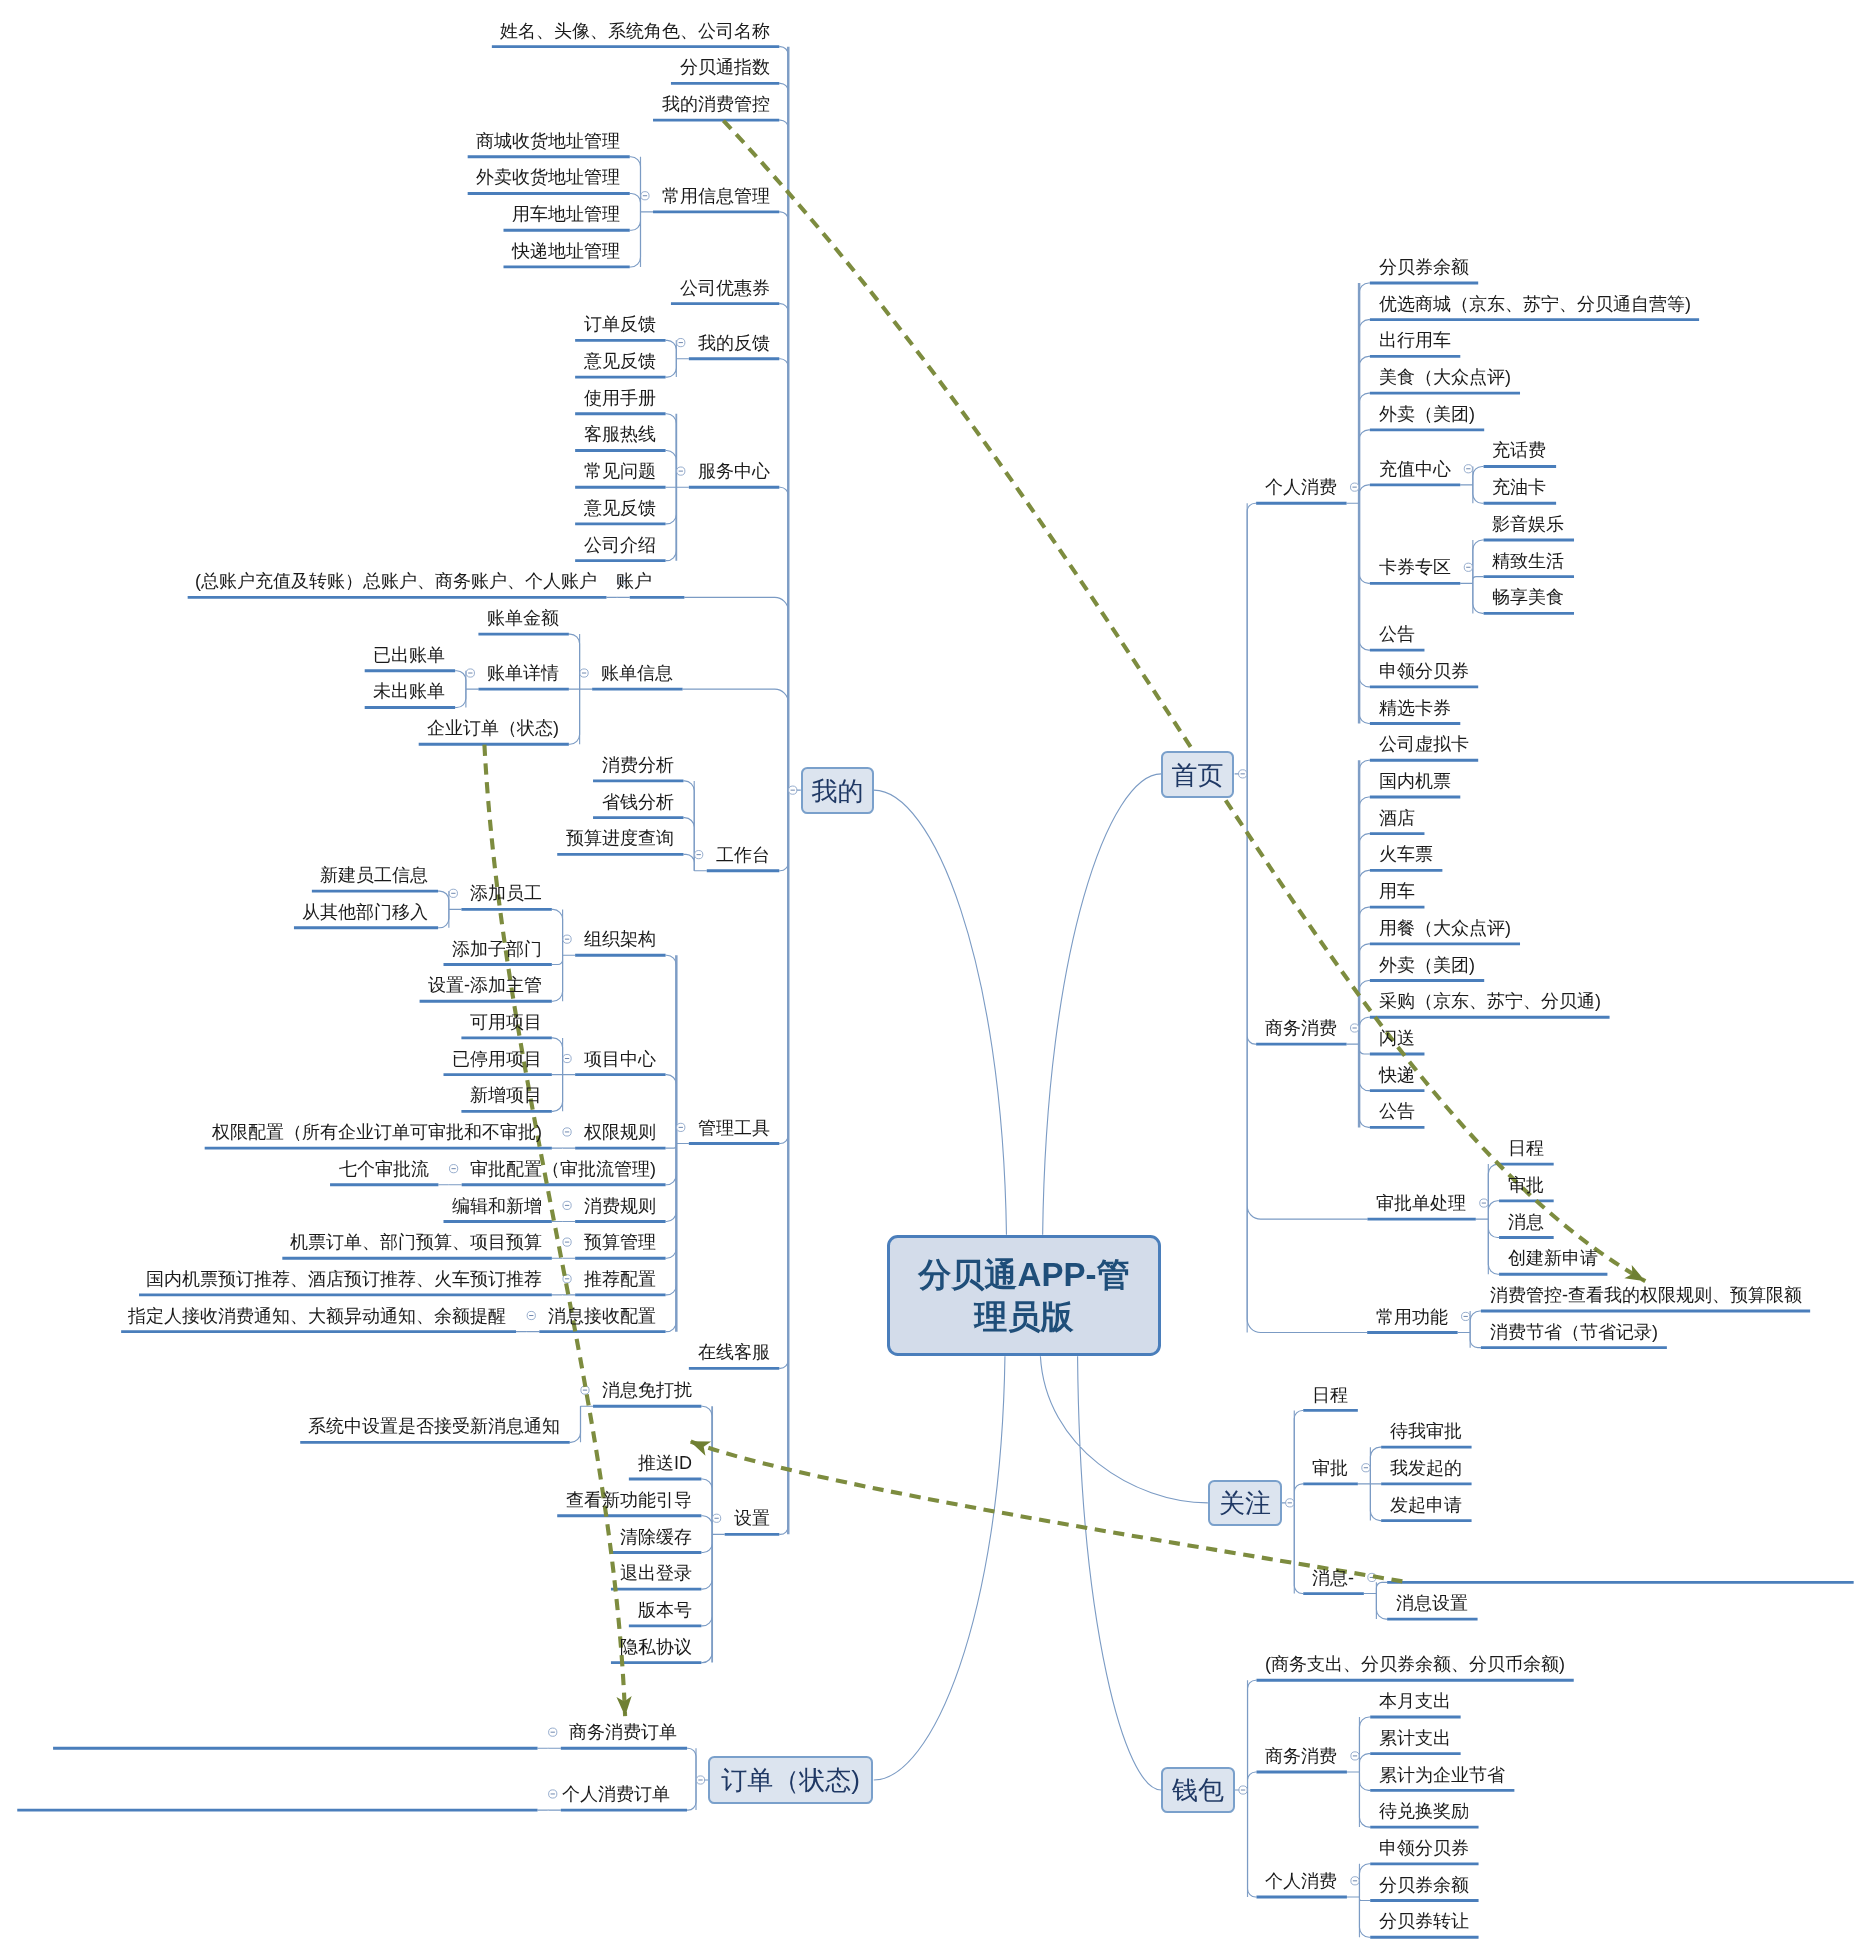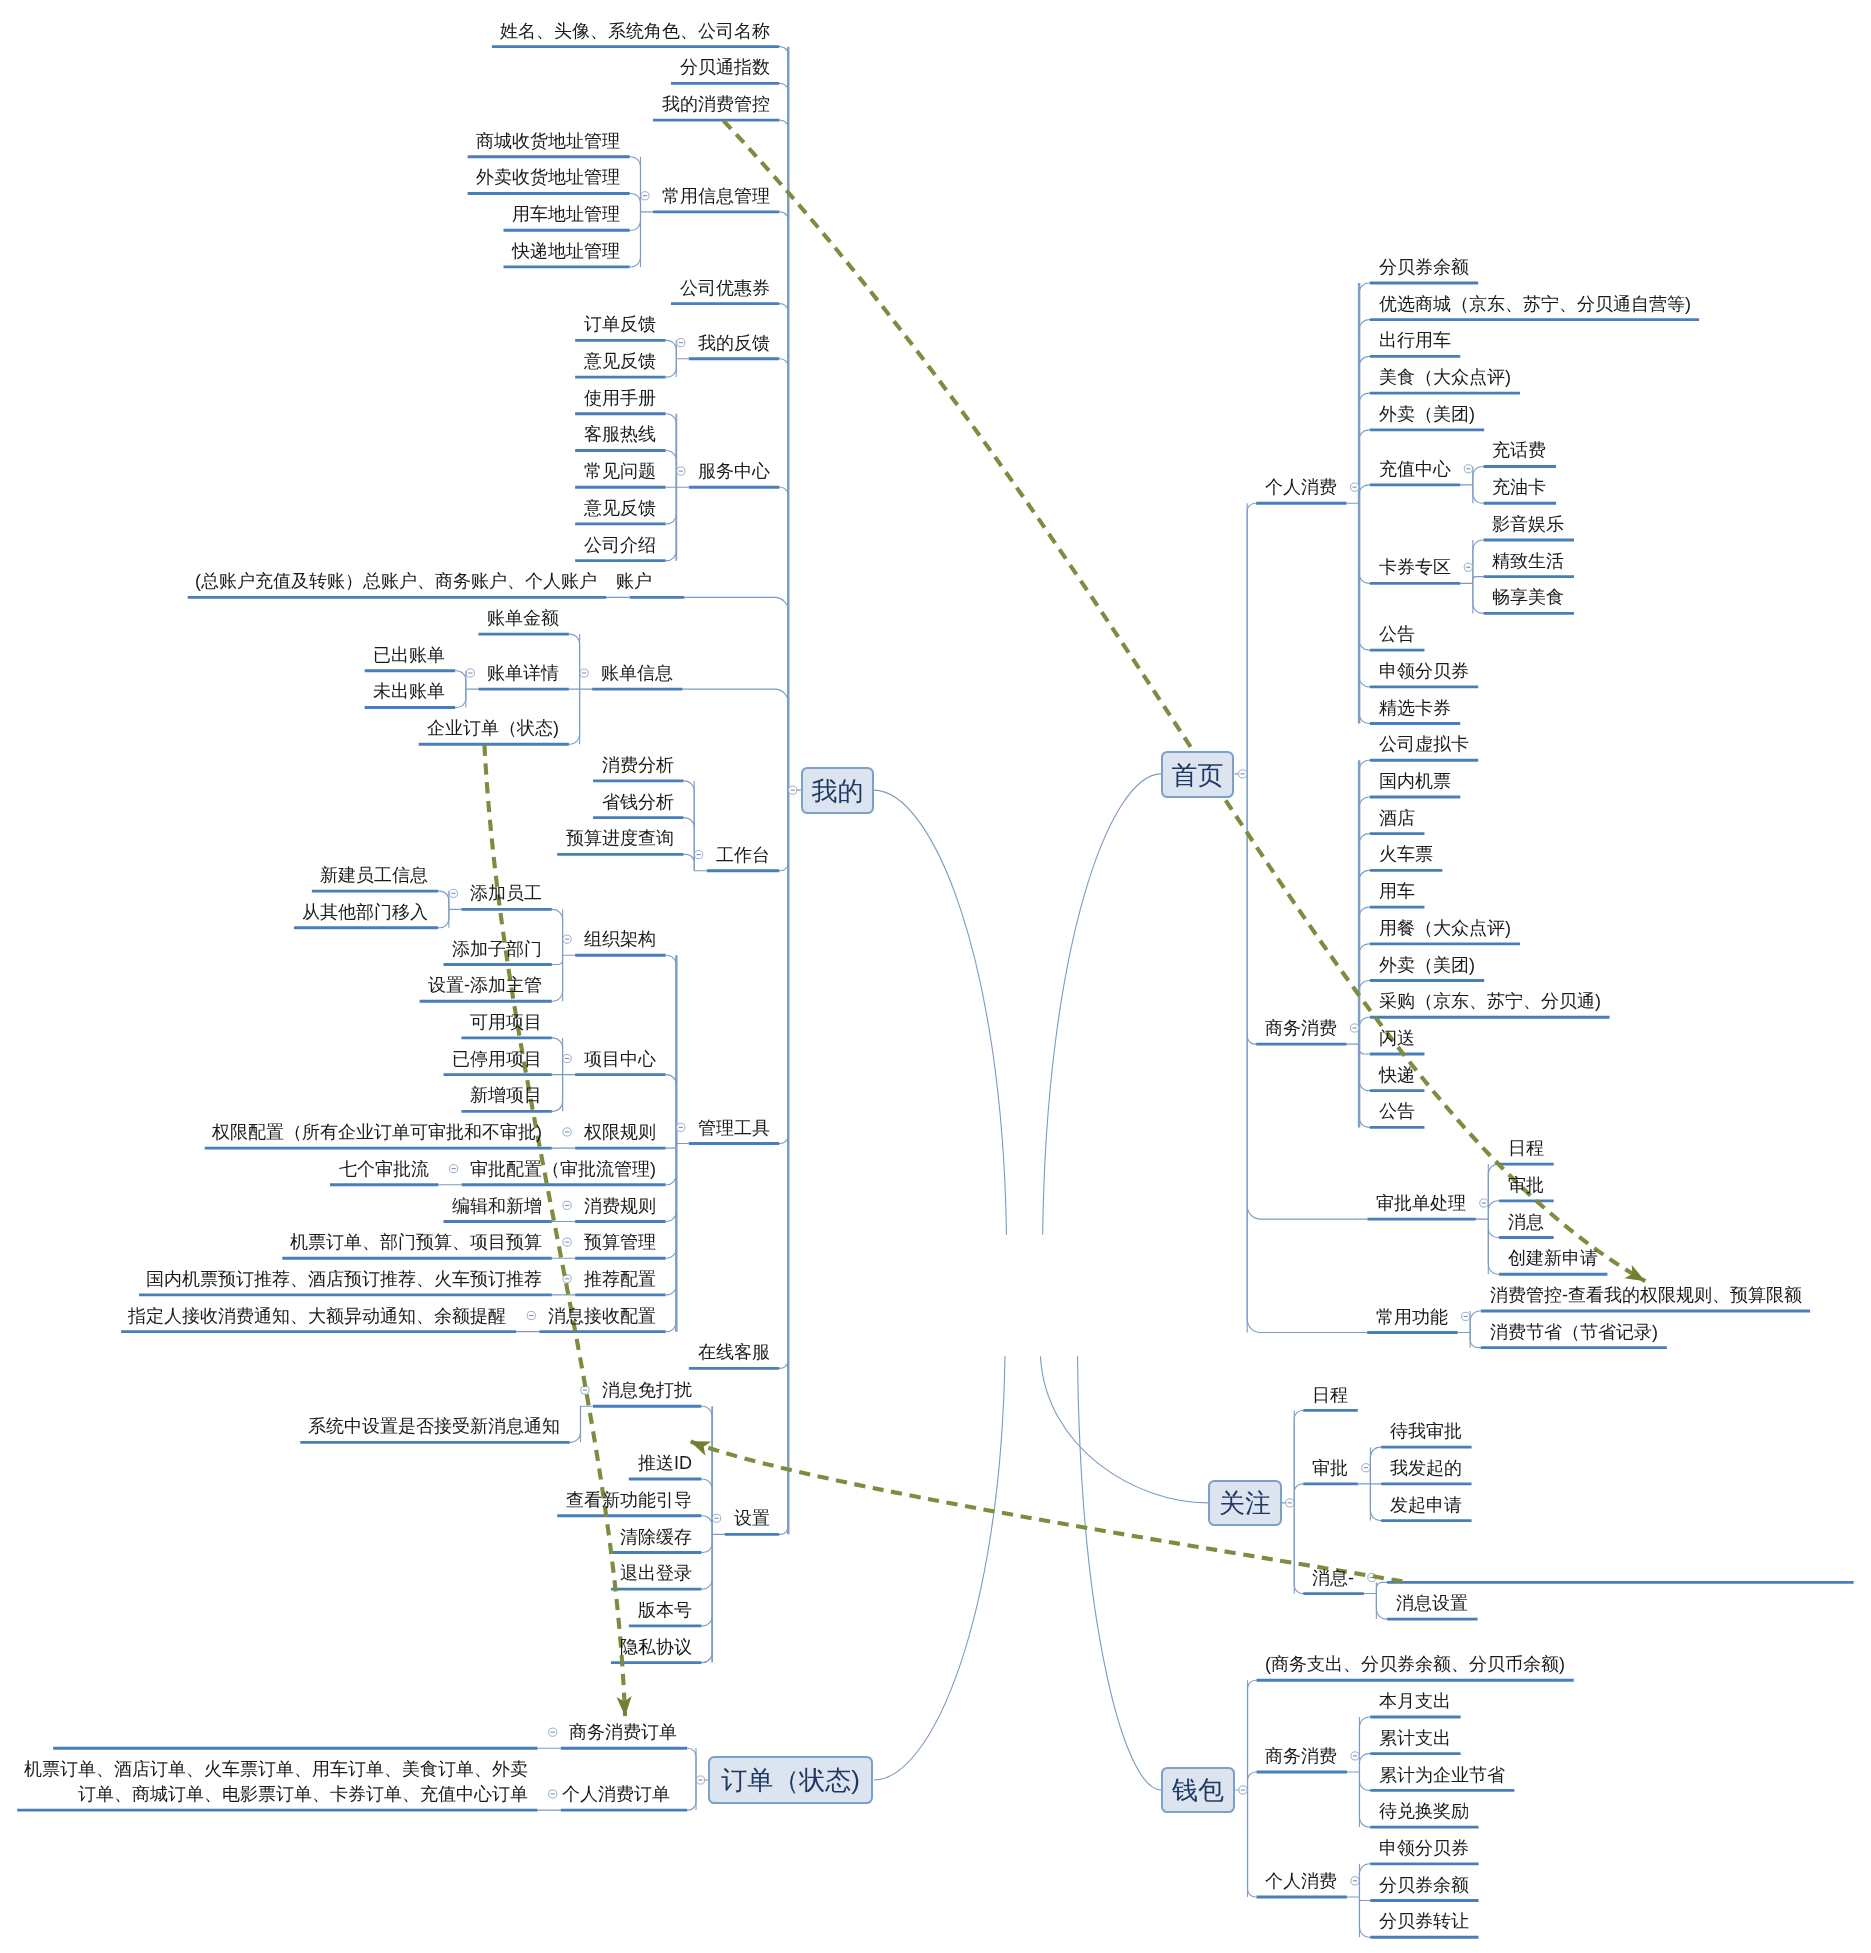"分贝通APP-管" div.center { html: none -> <div> <span>分贝通APP-管 理员版</span> </div> }
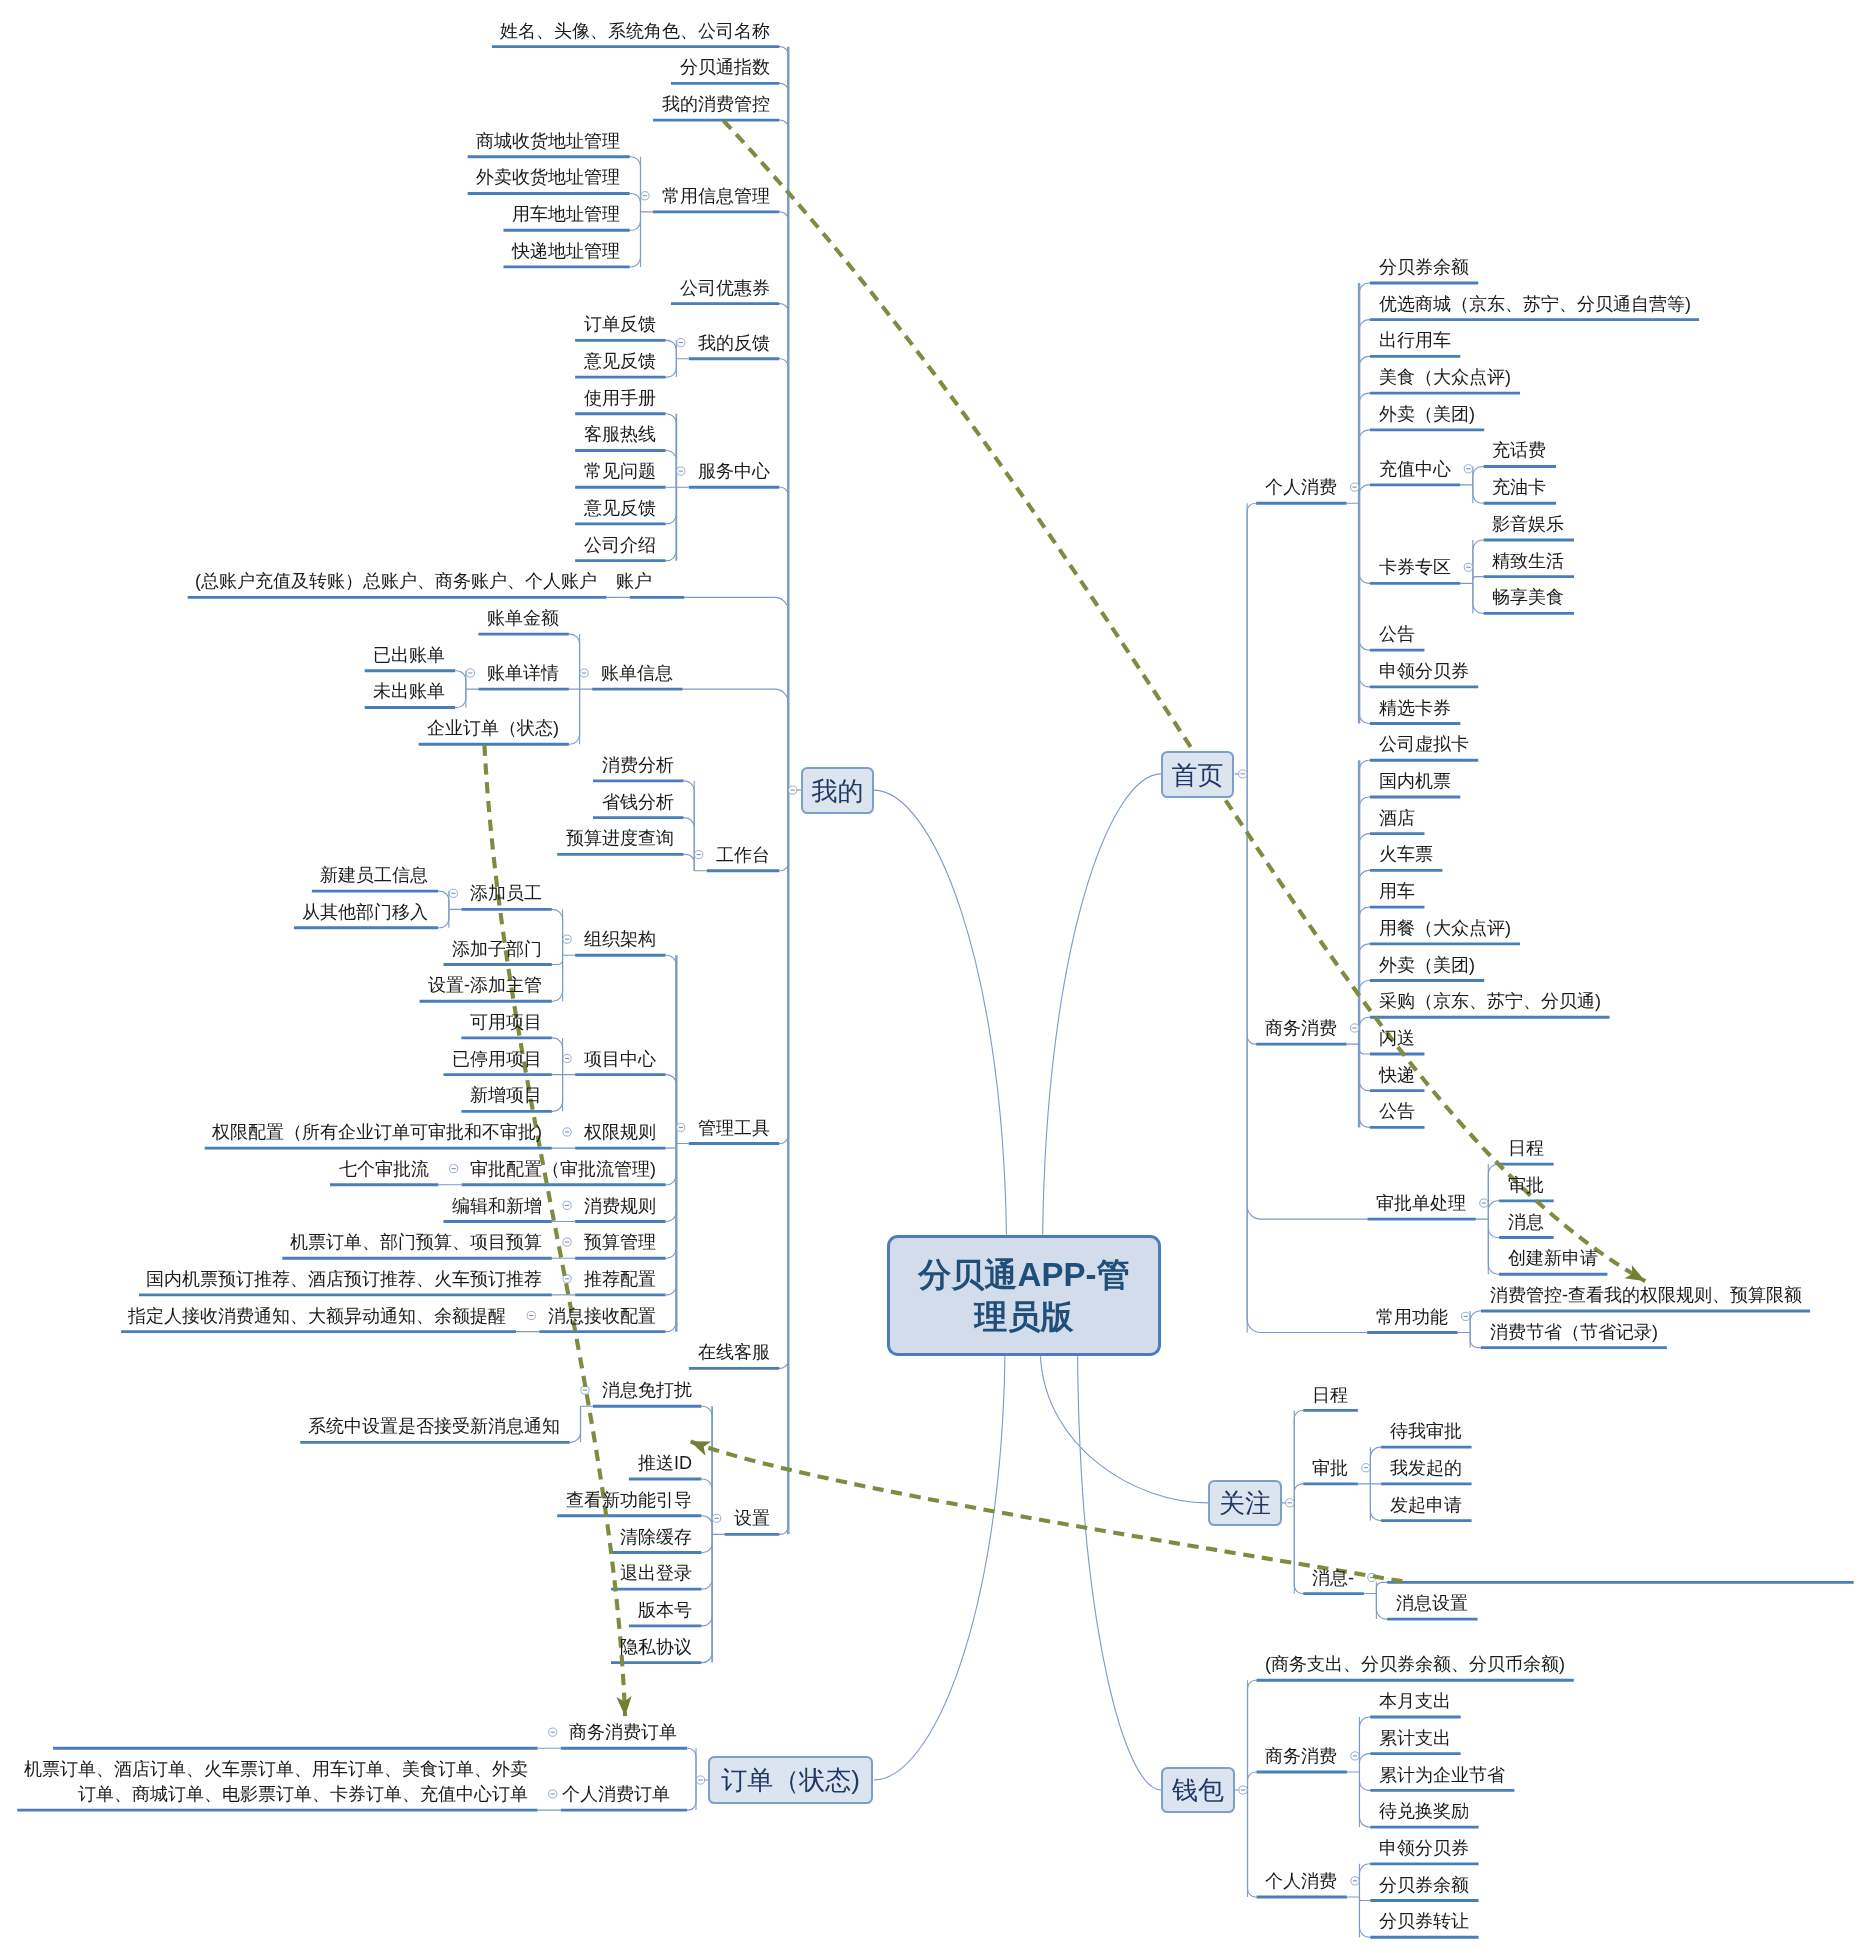"机票订单、酒店订单、火车票订单、用车订单、美食订单、外卖" div.nd { html: <div><span>机票订单、酒店订单、火车票订单、用车订单、美食订单、外卖 订单、商城订单、电影票订单、卡券订单、充值中心订单</span></div> -> none }
